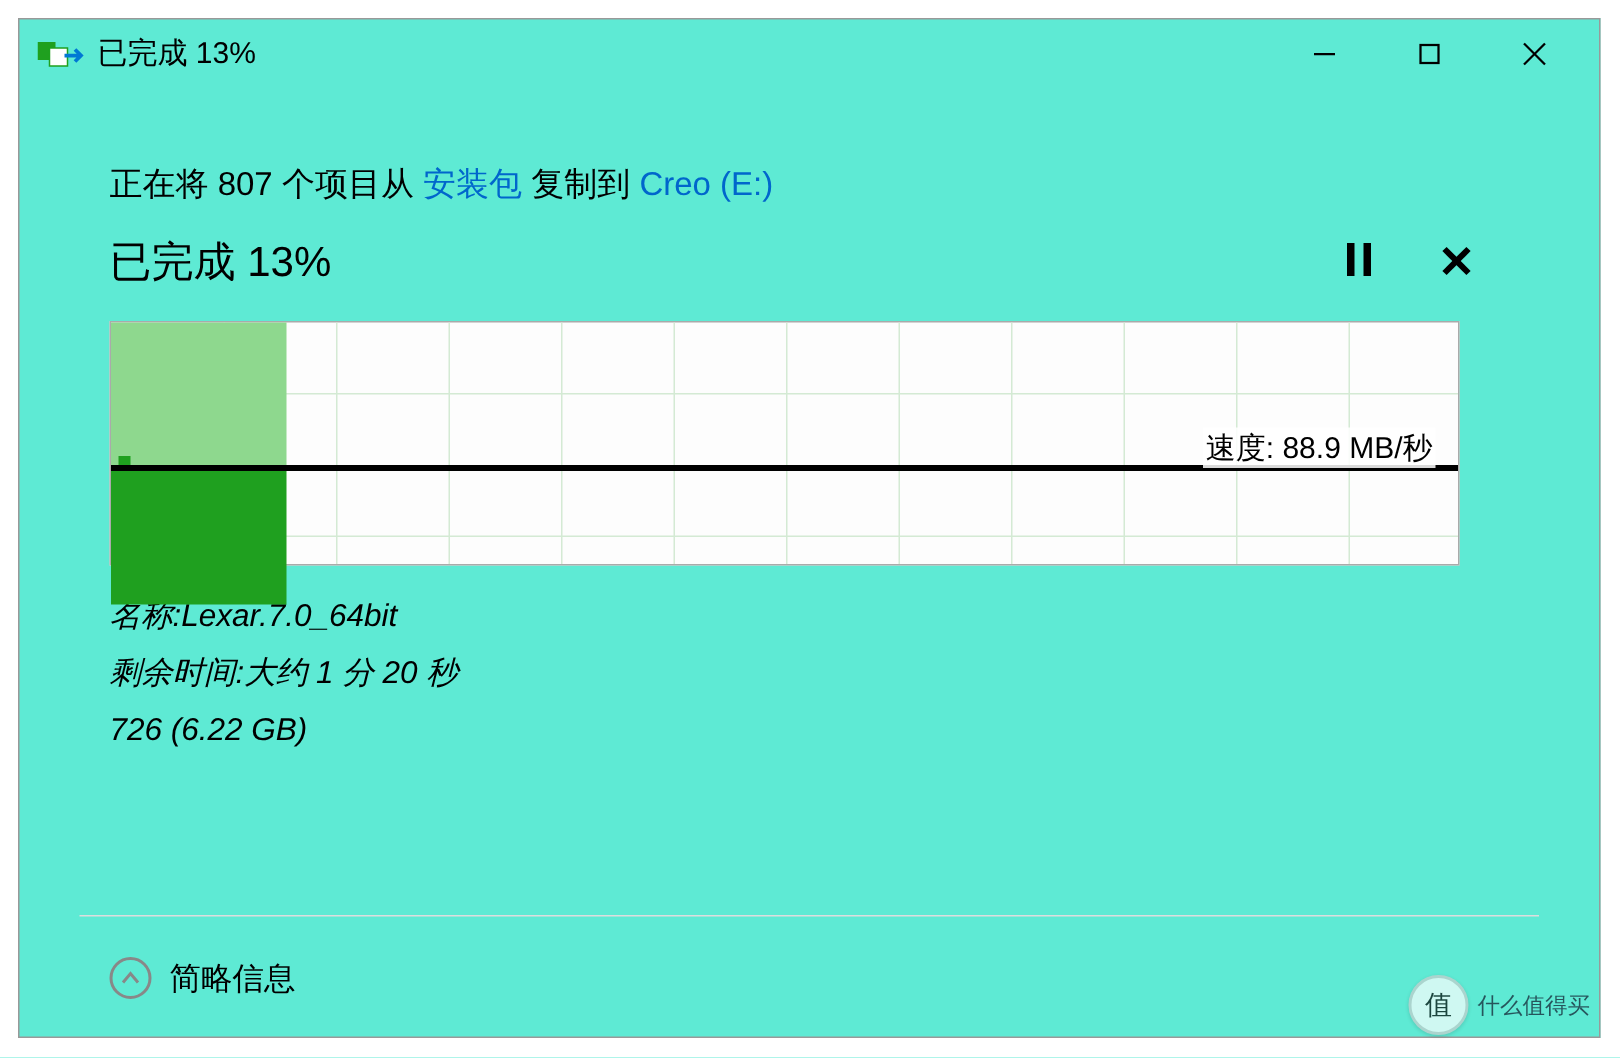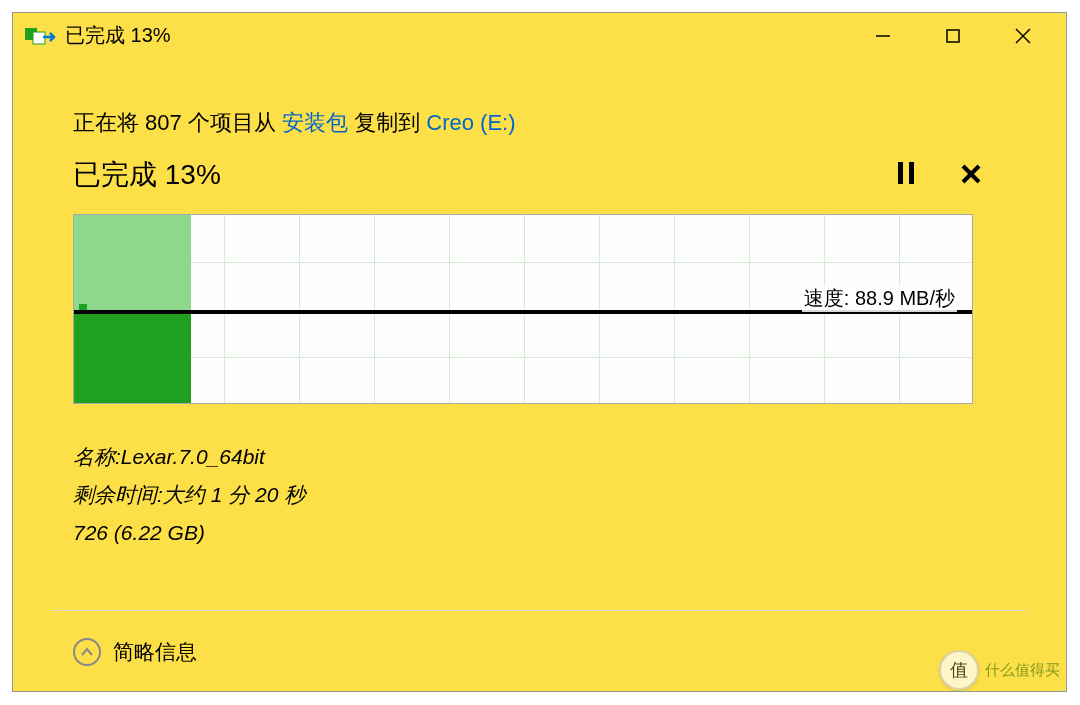"已完成 13%" .window { background: #fde047 -> #5eead4 }
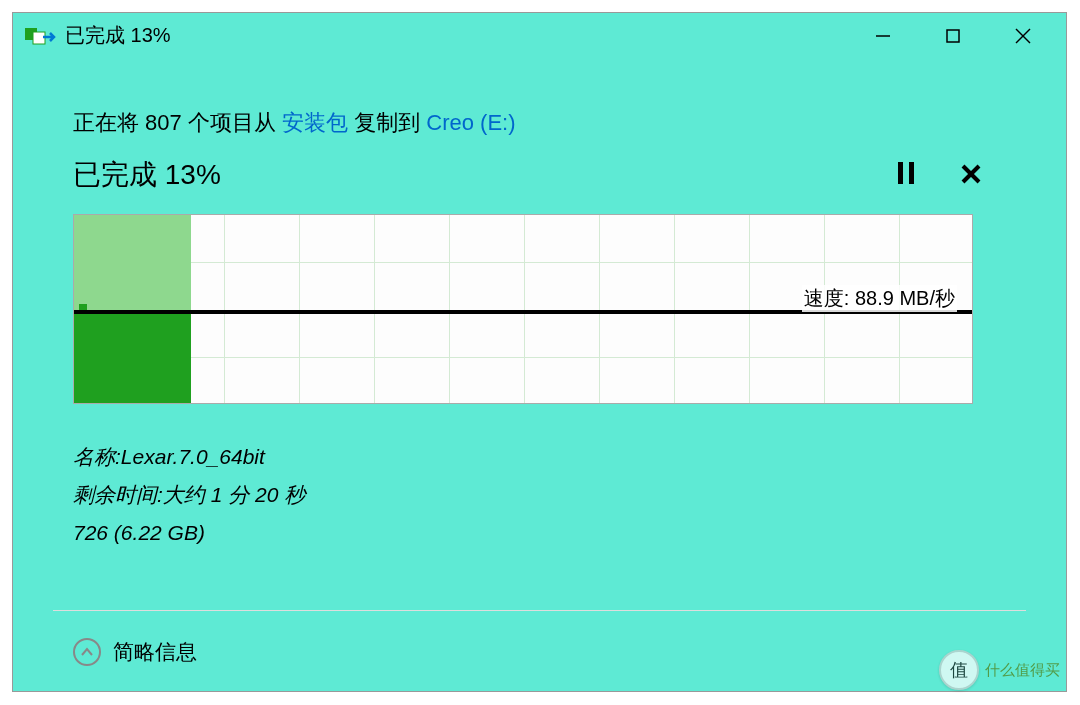"速度: 88.9 MB/秒" .chart { height: 190px -> 163px; margin-bottom: 34px -> 15px }
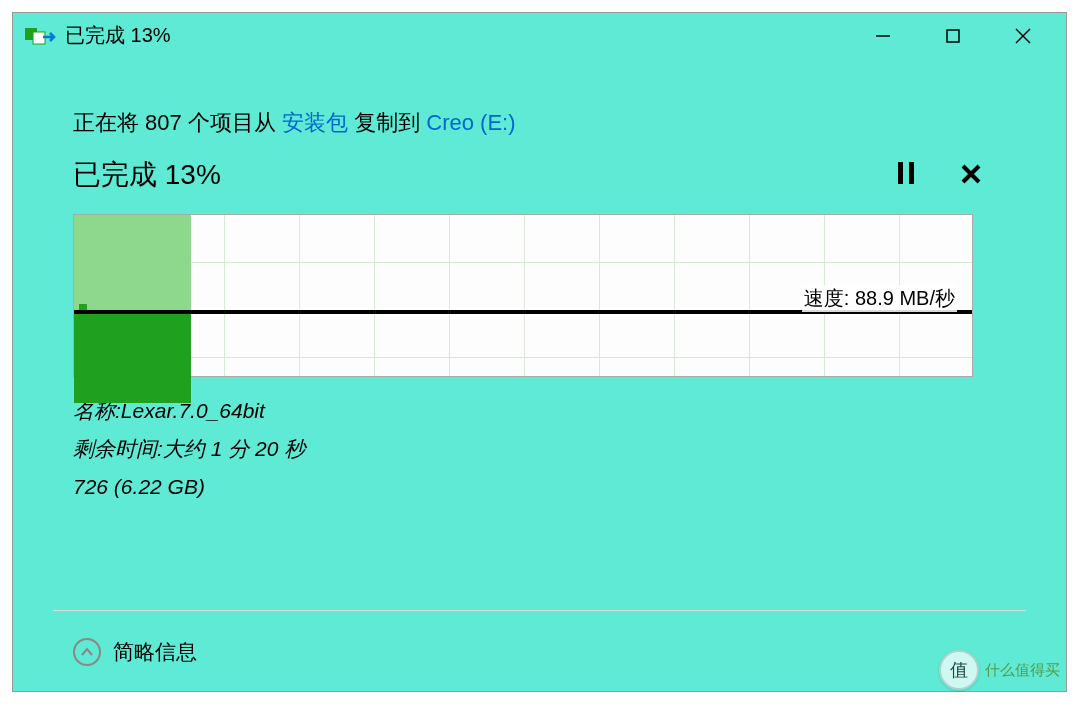"什么值得买" .wm-text { color: #4d7c0f -> #0f172a }
